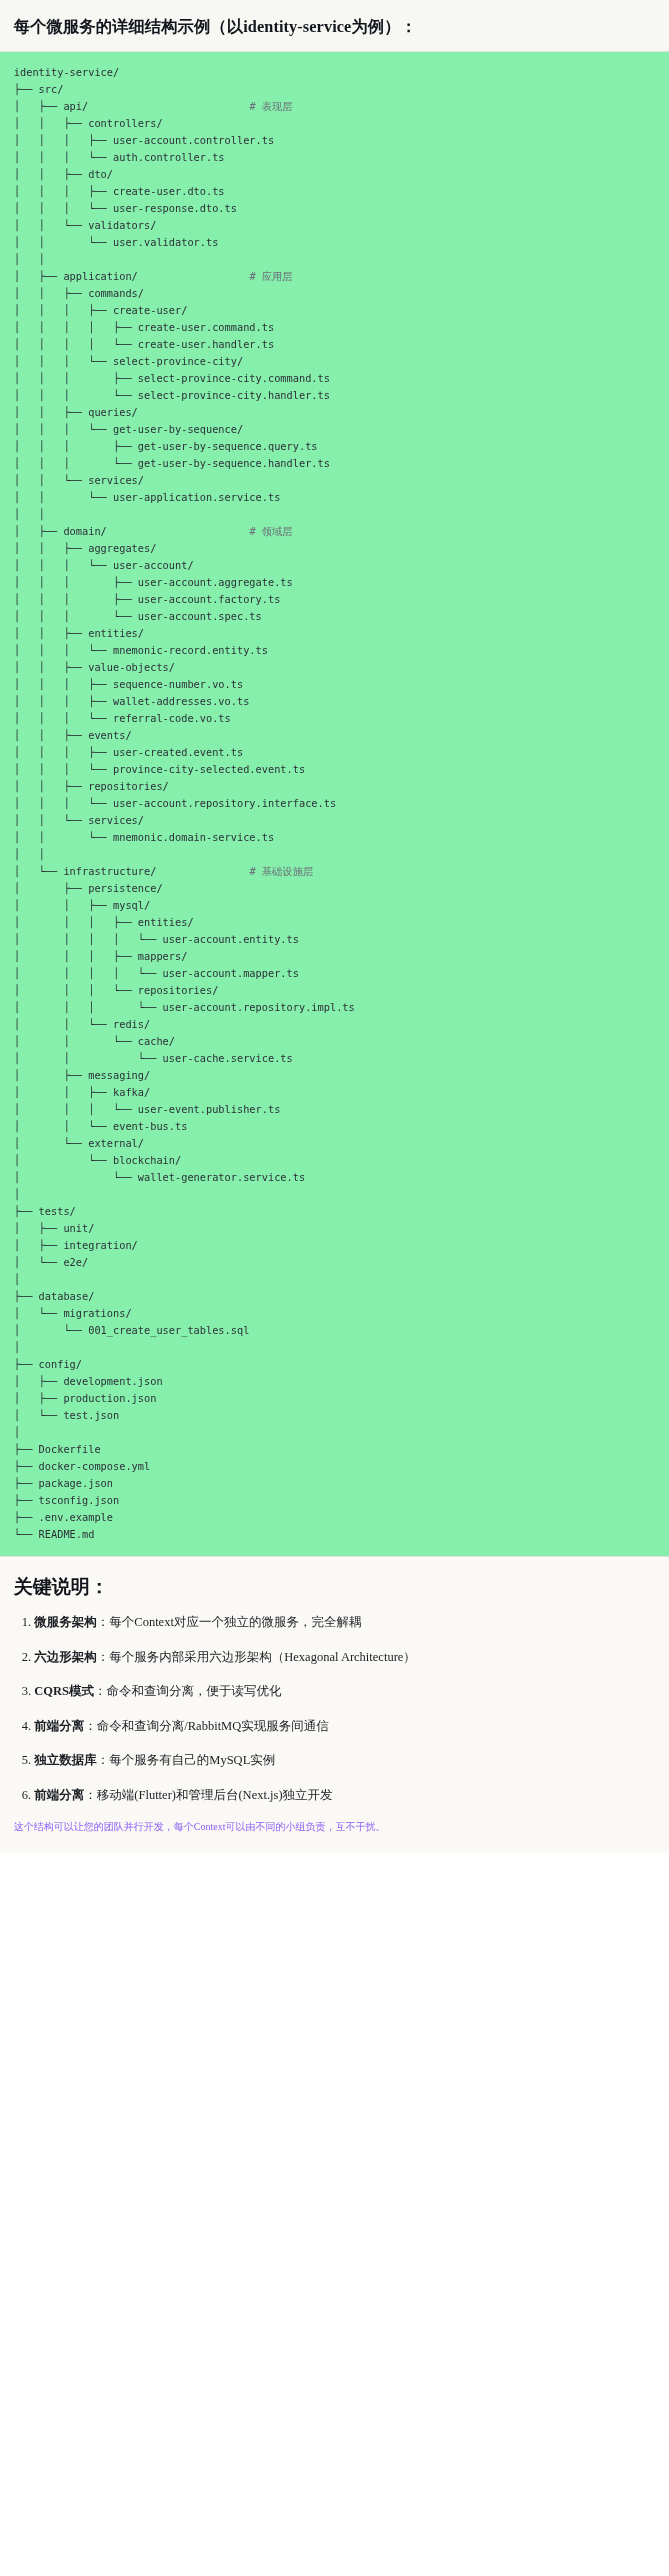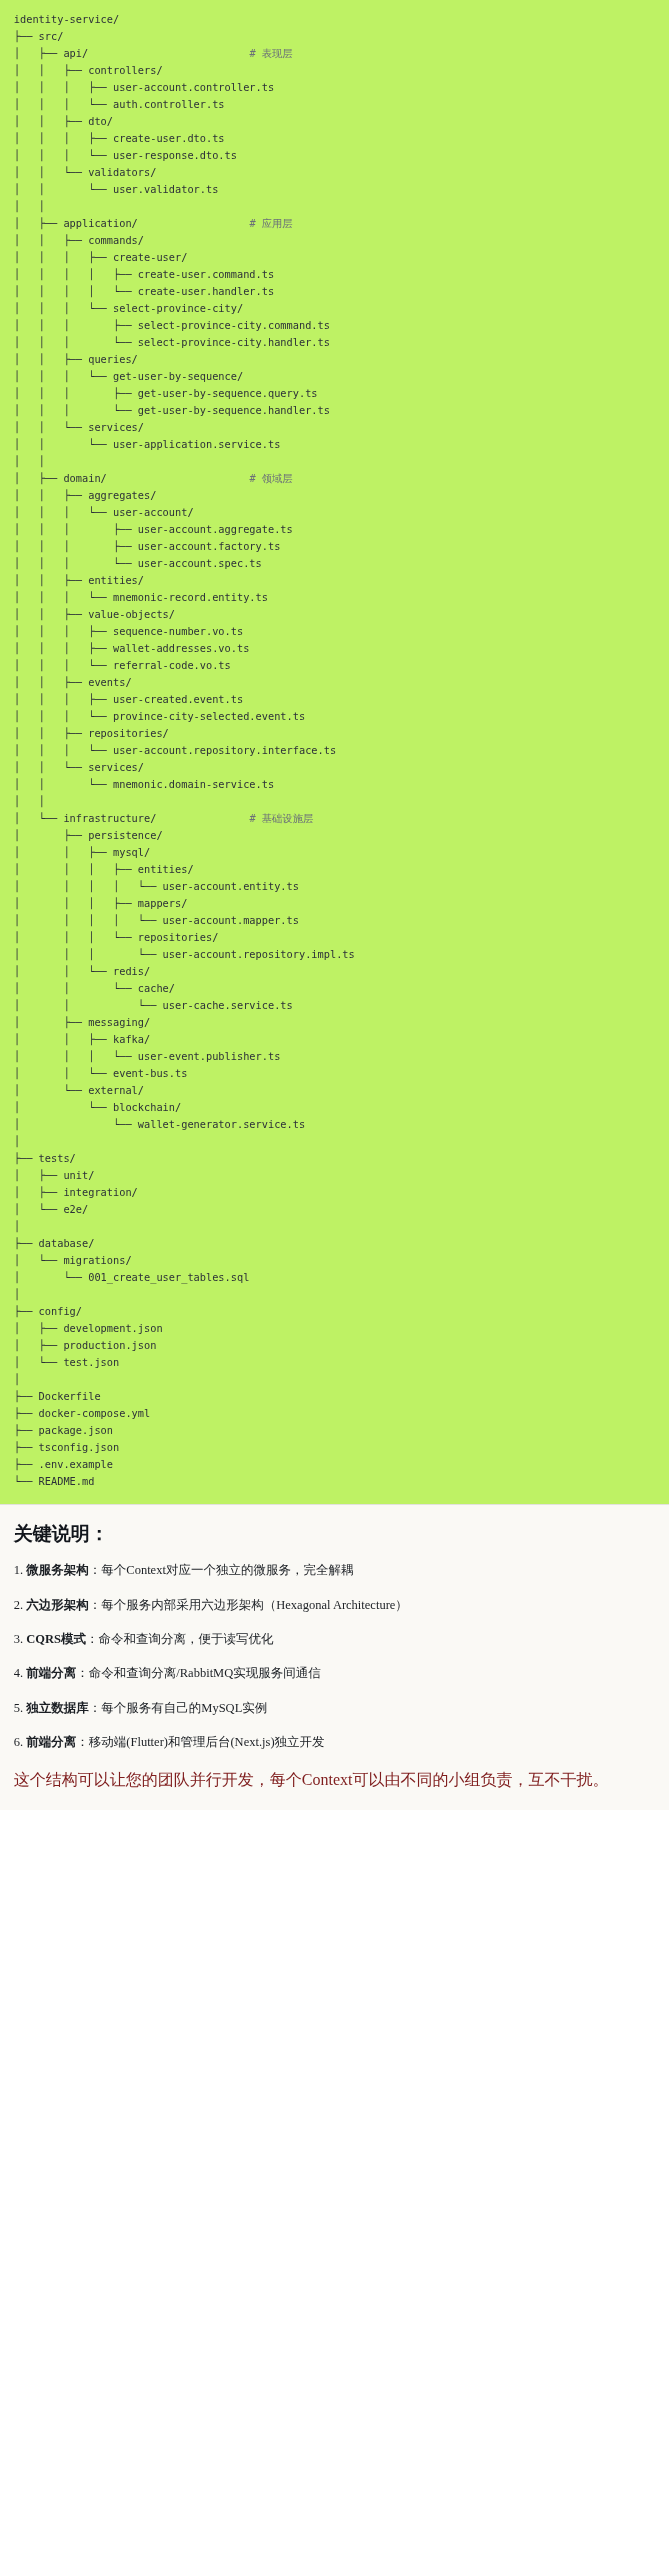"每个微服务的详细结构示例（以identity-service为例）：" section.title-block { html: none -> <section> <h2>每个微服务的详细结构示例（以identity-service为例）：</h2> </section> }
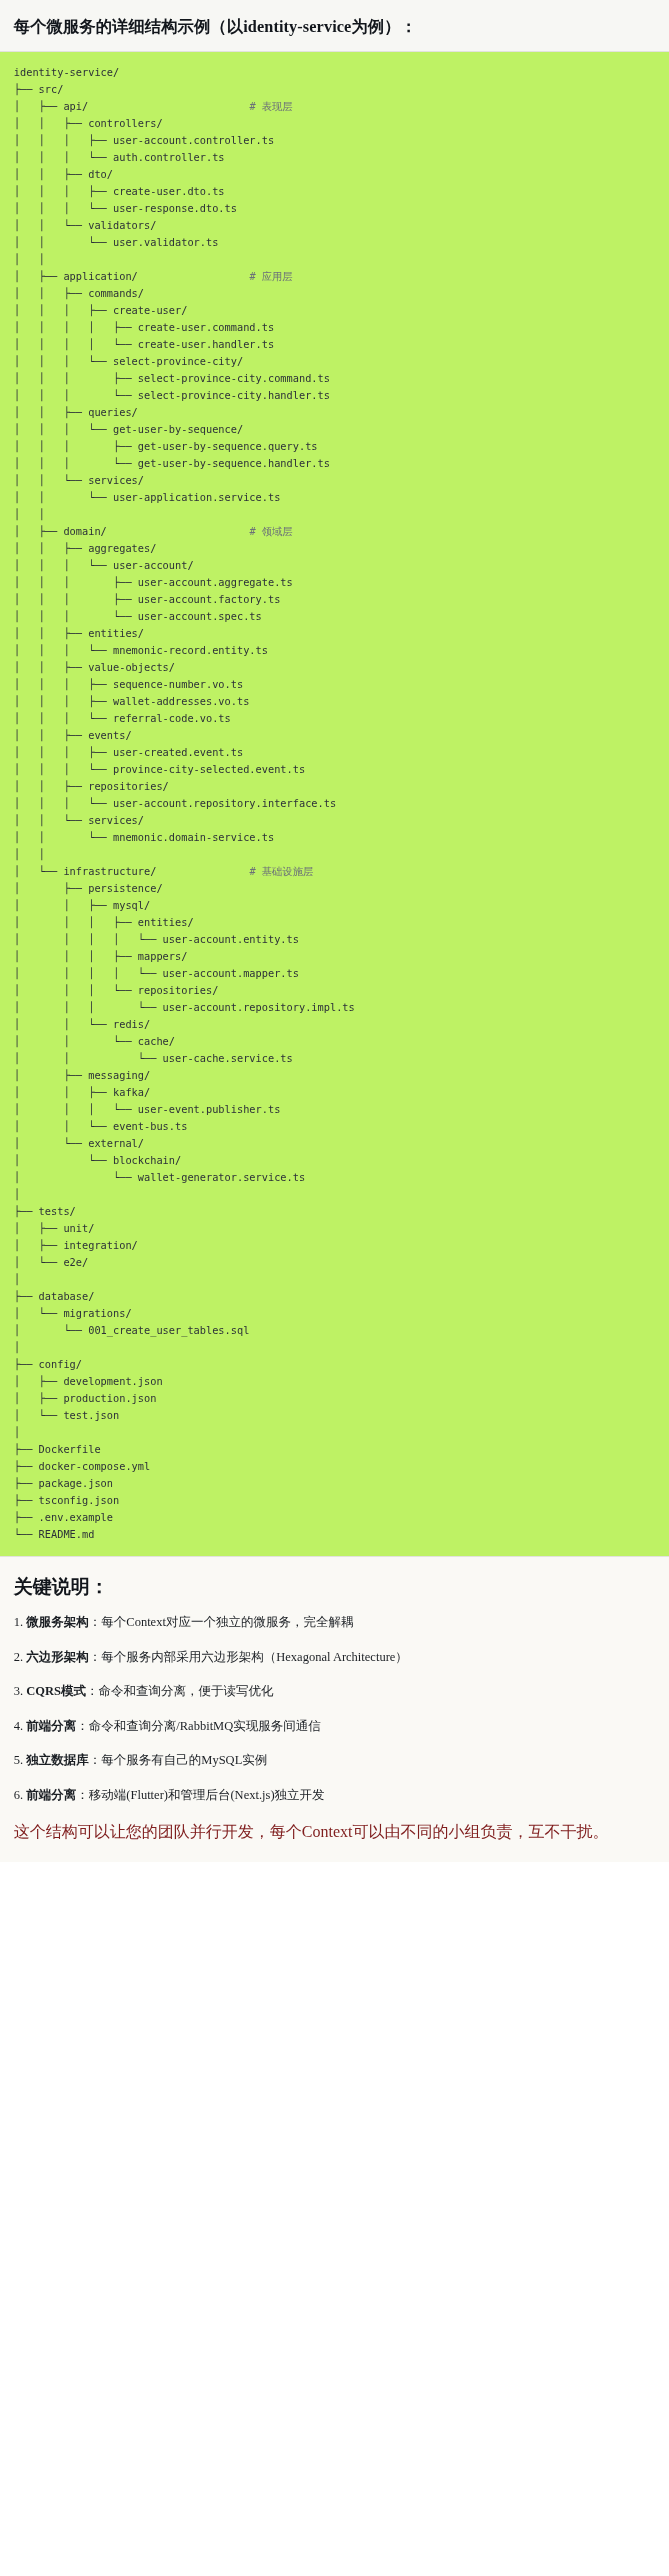"identity-service/" .code-block { background: #bef264 -> #86efac }
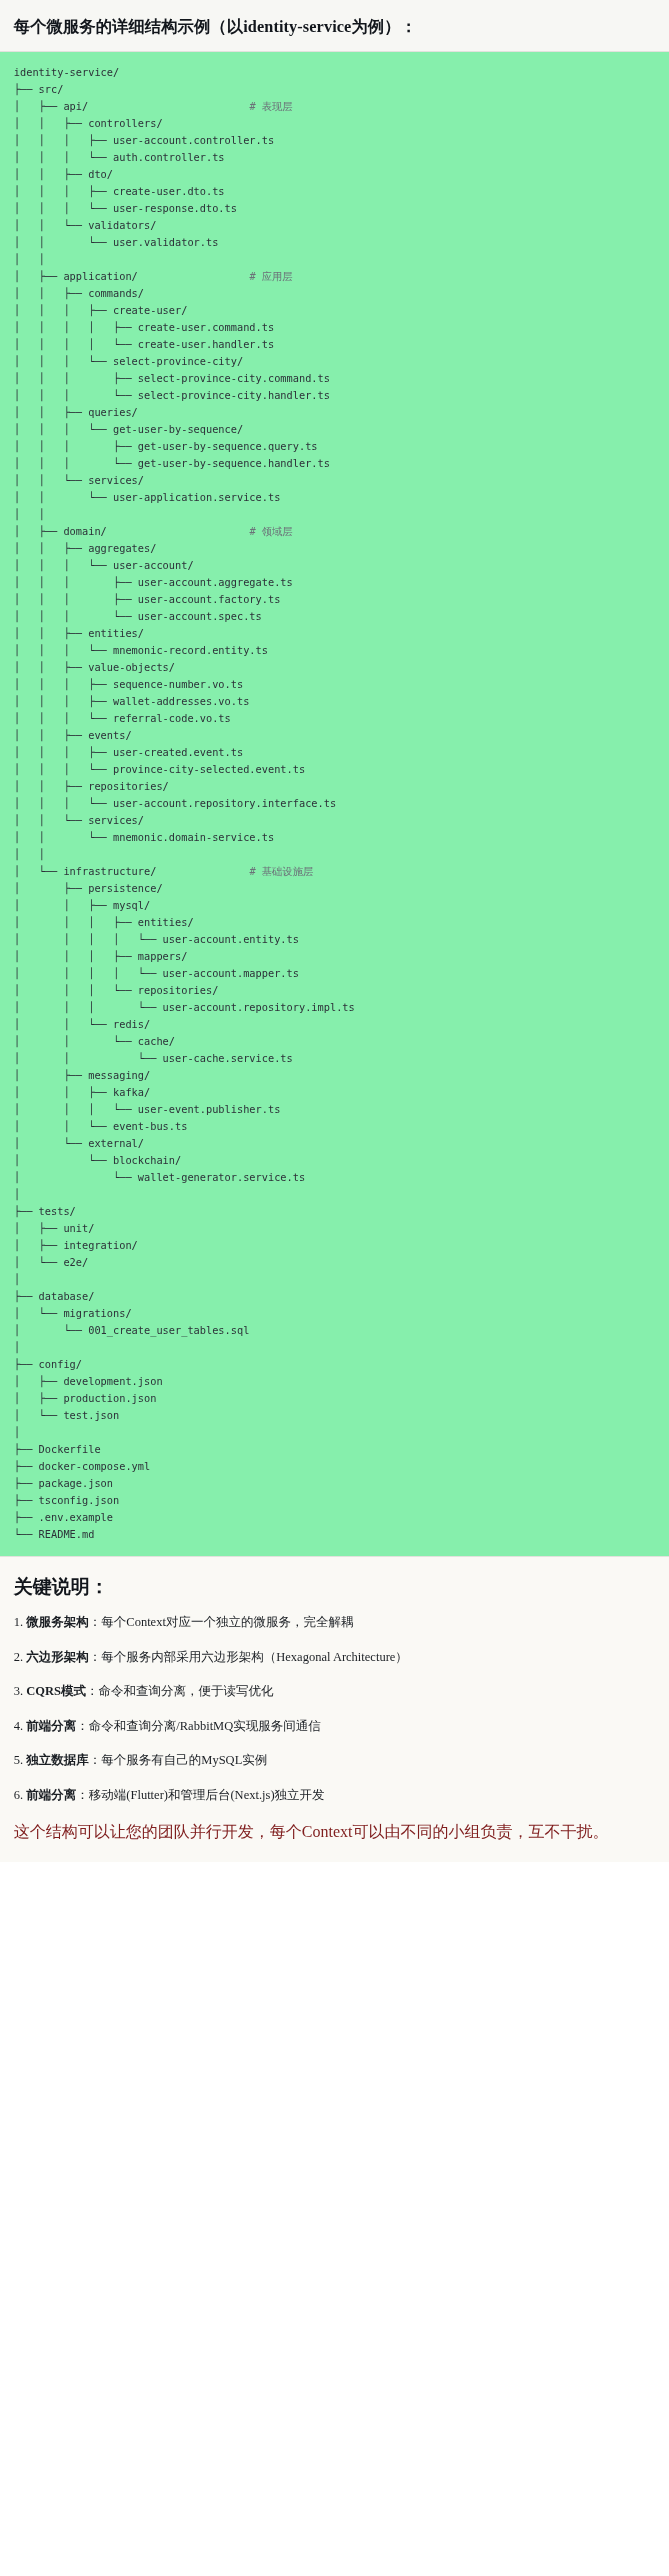"微服务架构：每个Context对应一个独立的微服务，完全解耦" ol.notes-list { margin: 0 -> 8px }
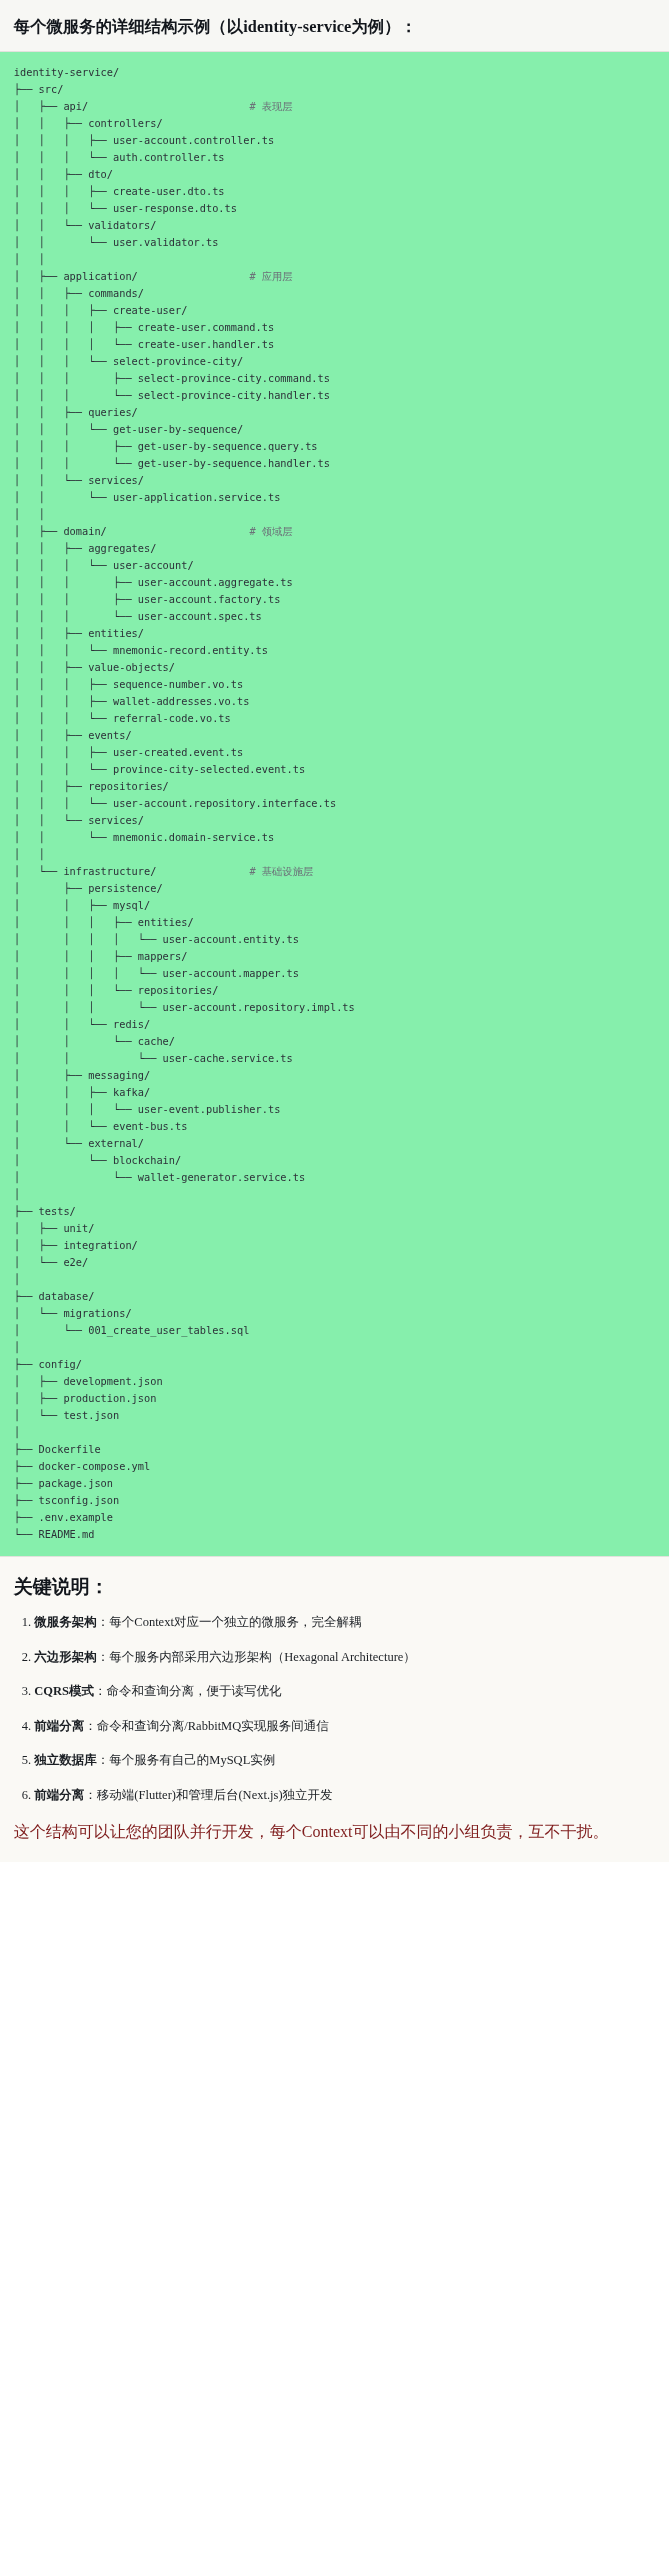"这个结构可以让您的团队并行开发，每个Context可以由不同的小组负责，互不干扰" .notes-footer { color: #7f1d1d -> #8b5cf6; font-size: 16px -> 10px }
